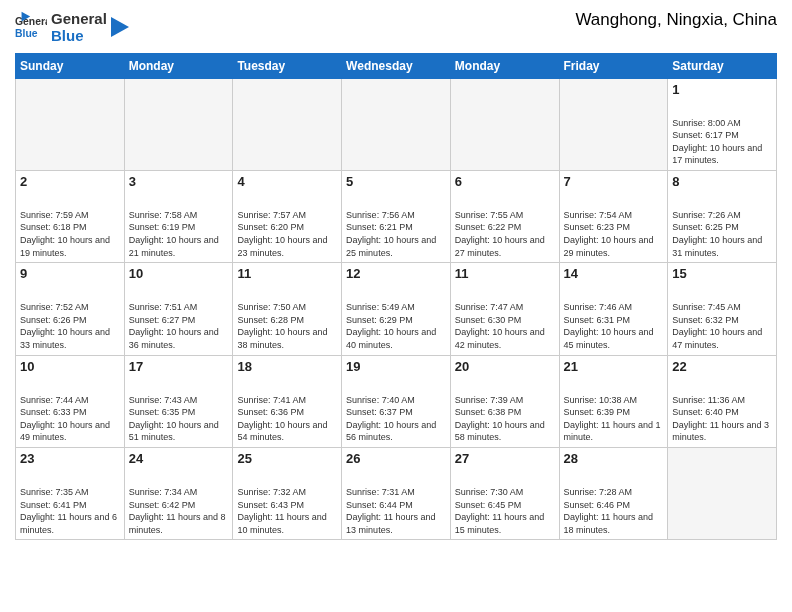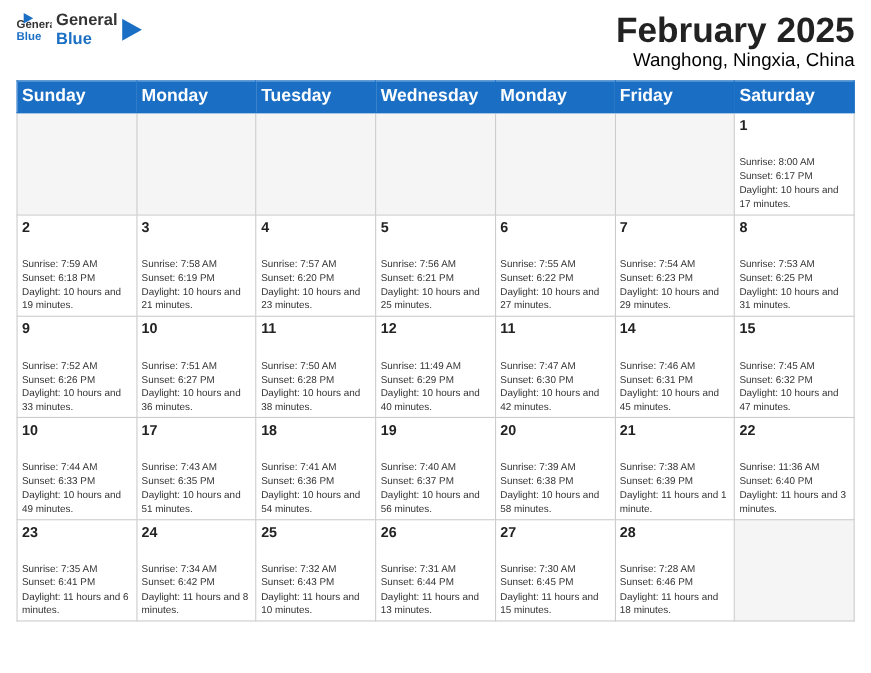"February 2025" div.month-title { html: <div>February 2025</div> -> none }
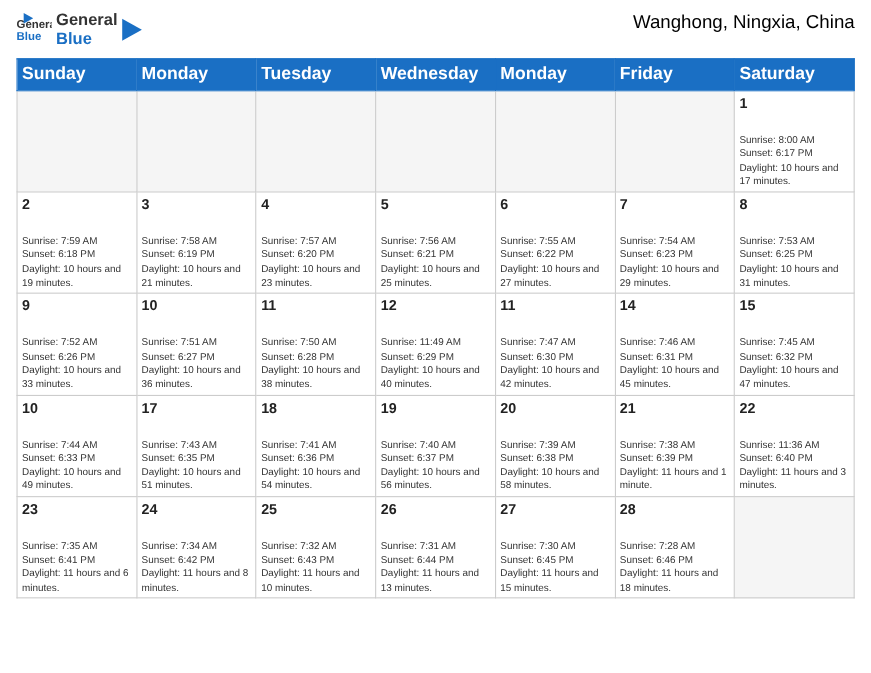"Sunday" .calendar th { font-size: 16px -> 12px }
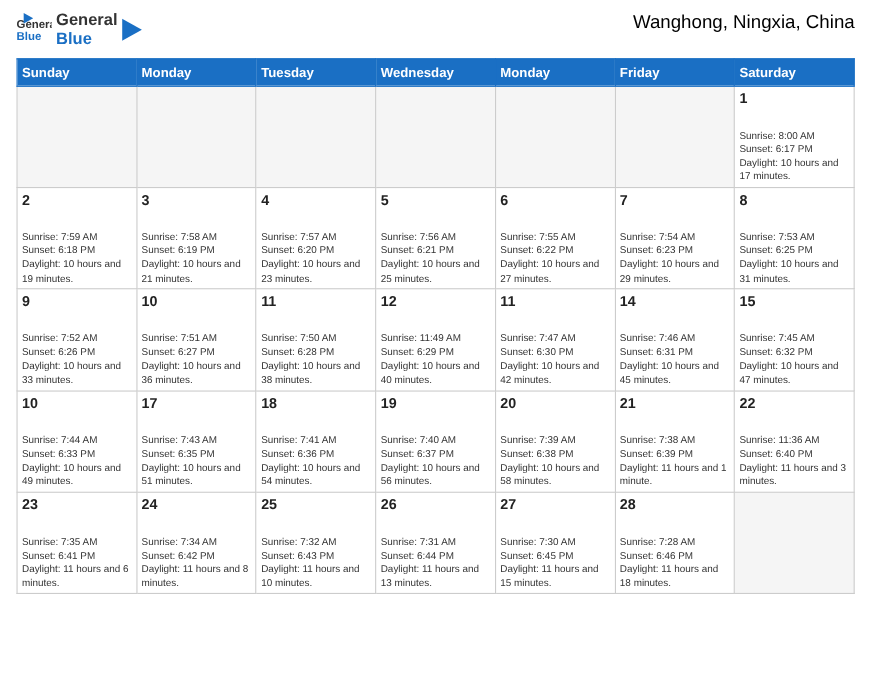"Sunrise: 7:53 AM Sunset: 6:25" div.day-info { text: 7:53 -> 7:26 }
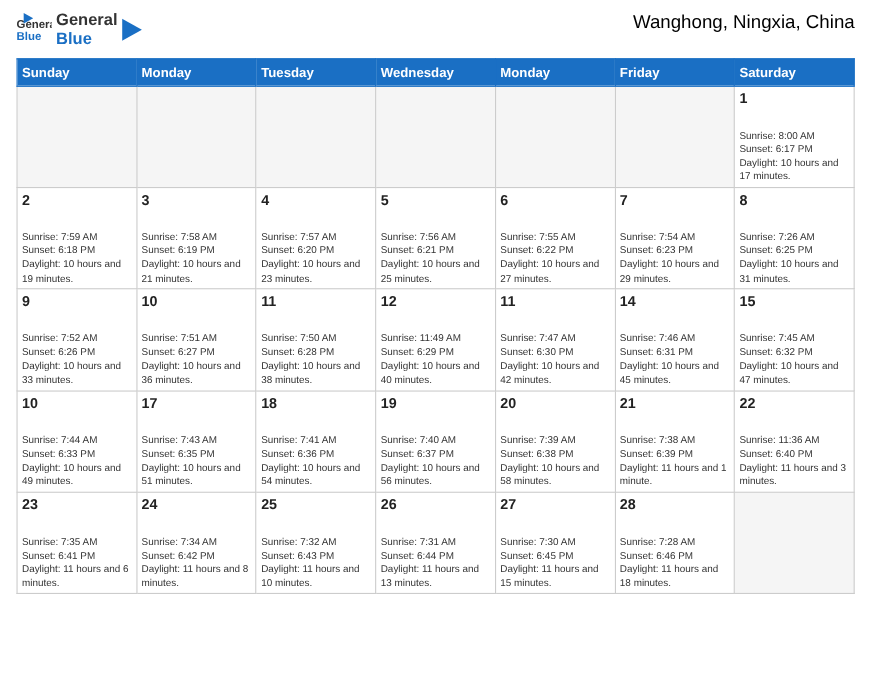"Sunrise: 11:49 AM Sunset: 6:29" div.day-info { text: 11:49 -> 5:49 }
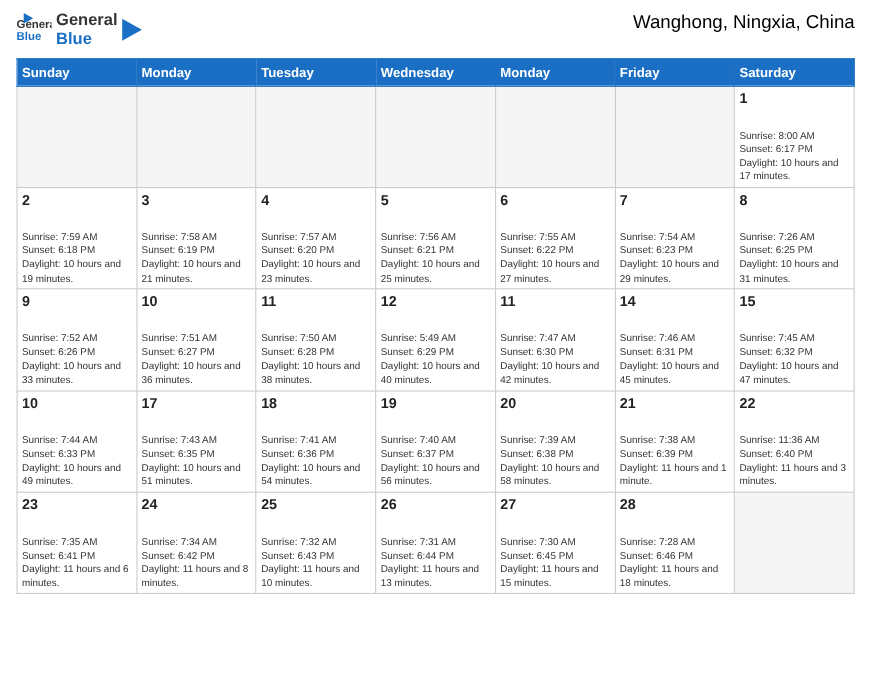"Sunrise: 7:38 AM Sunset: 6:39" div.day-info { text: 7:38 -> 10:38 }
